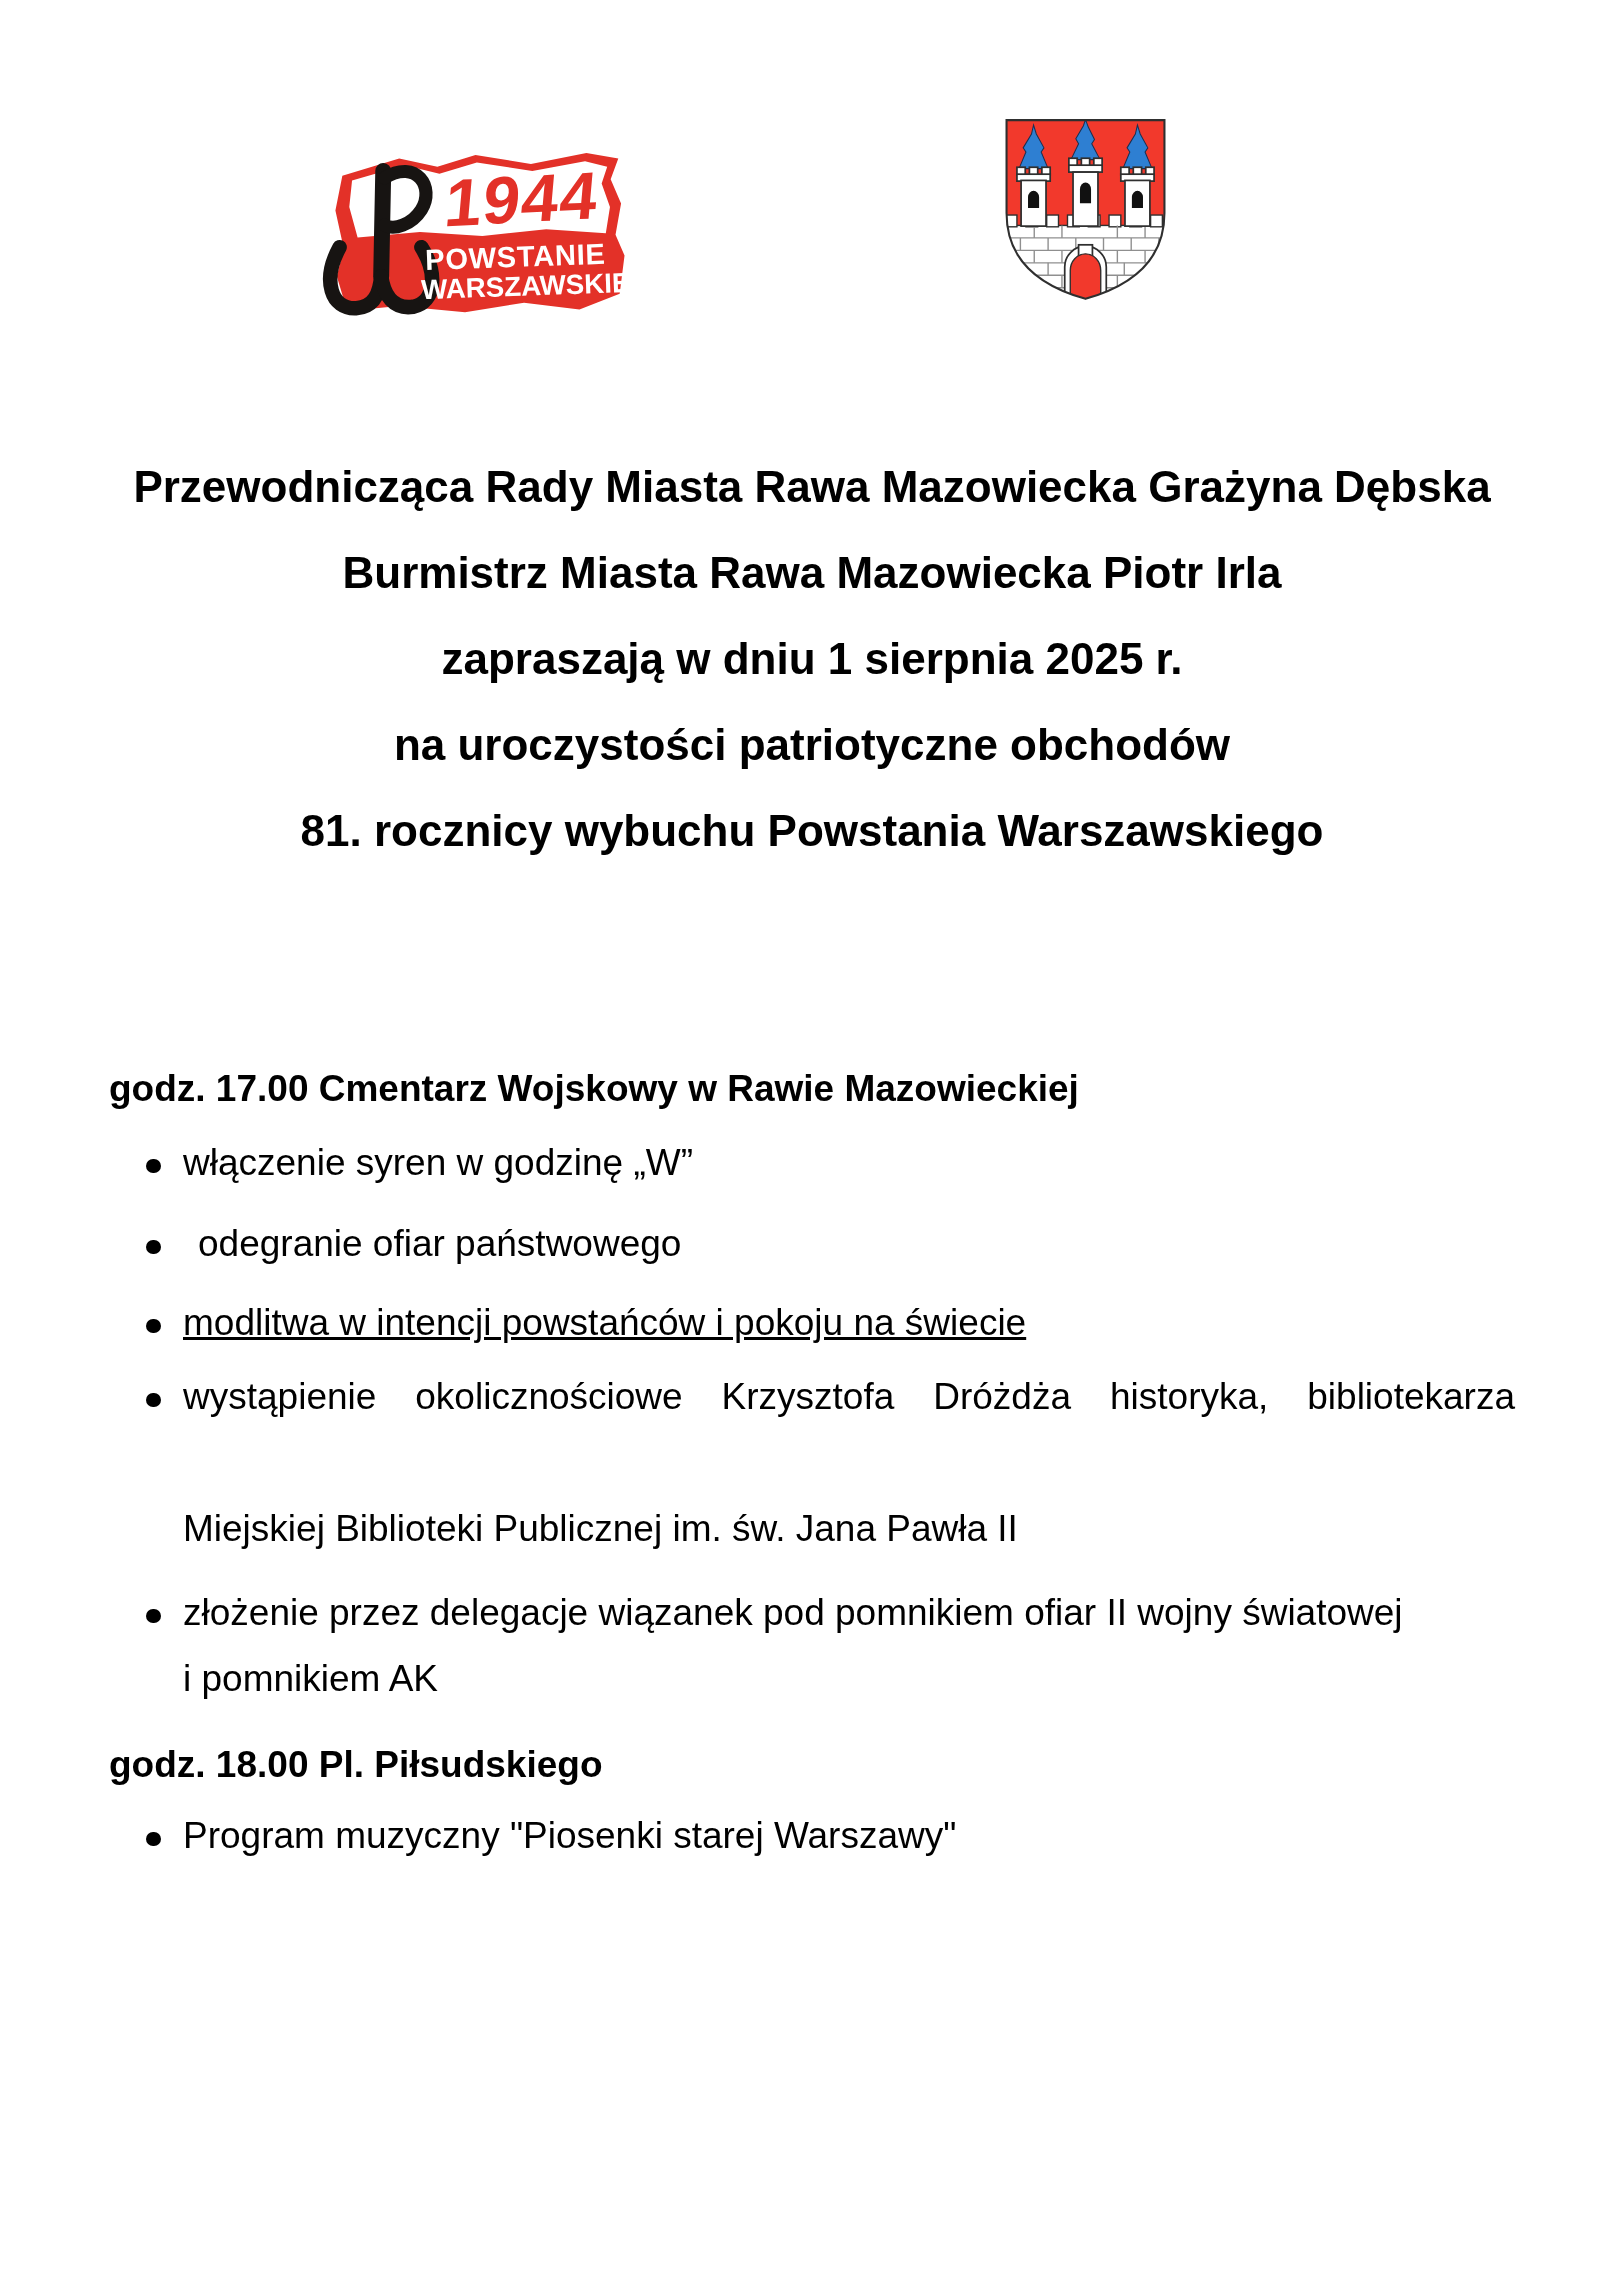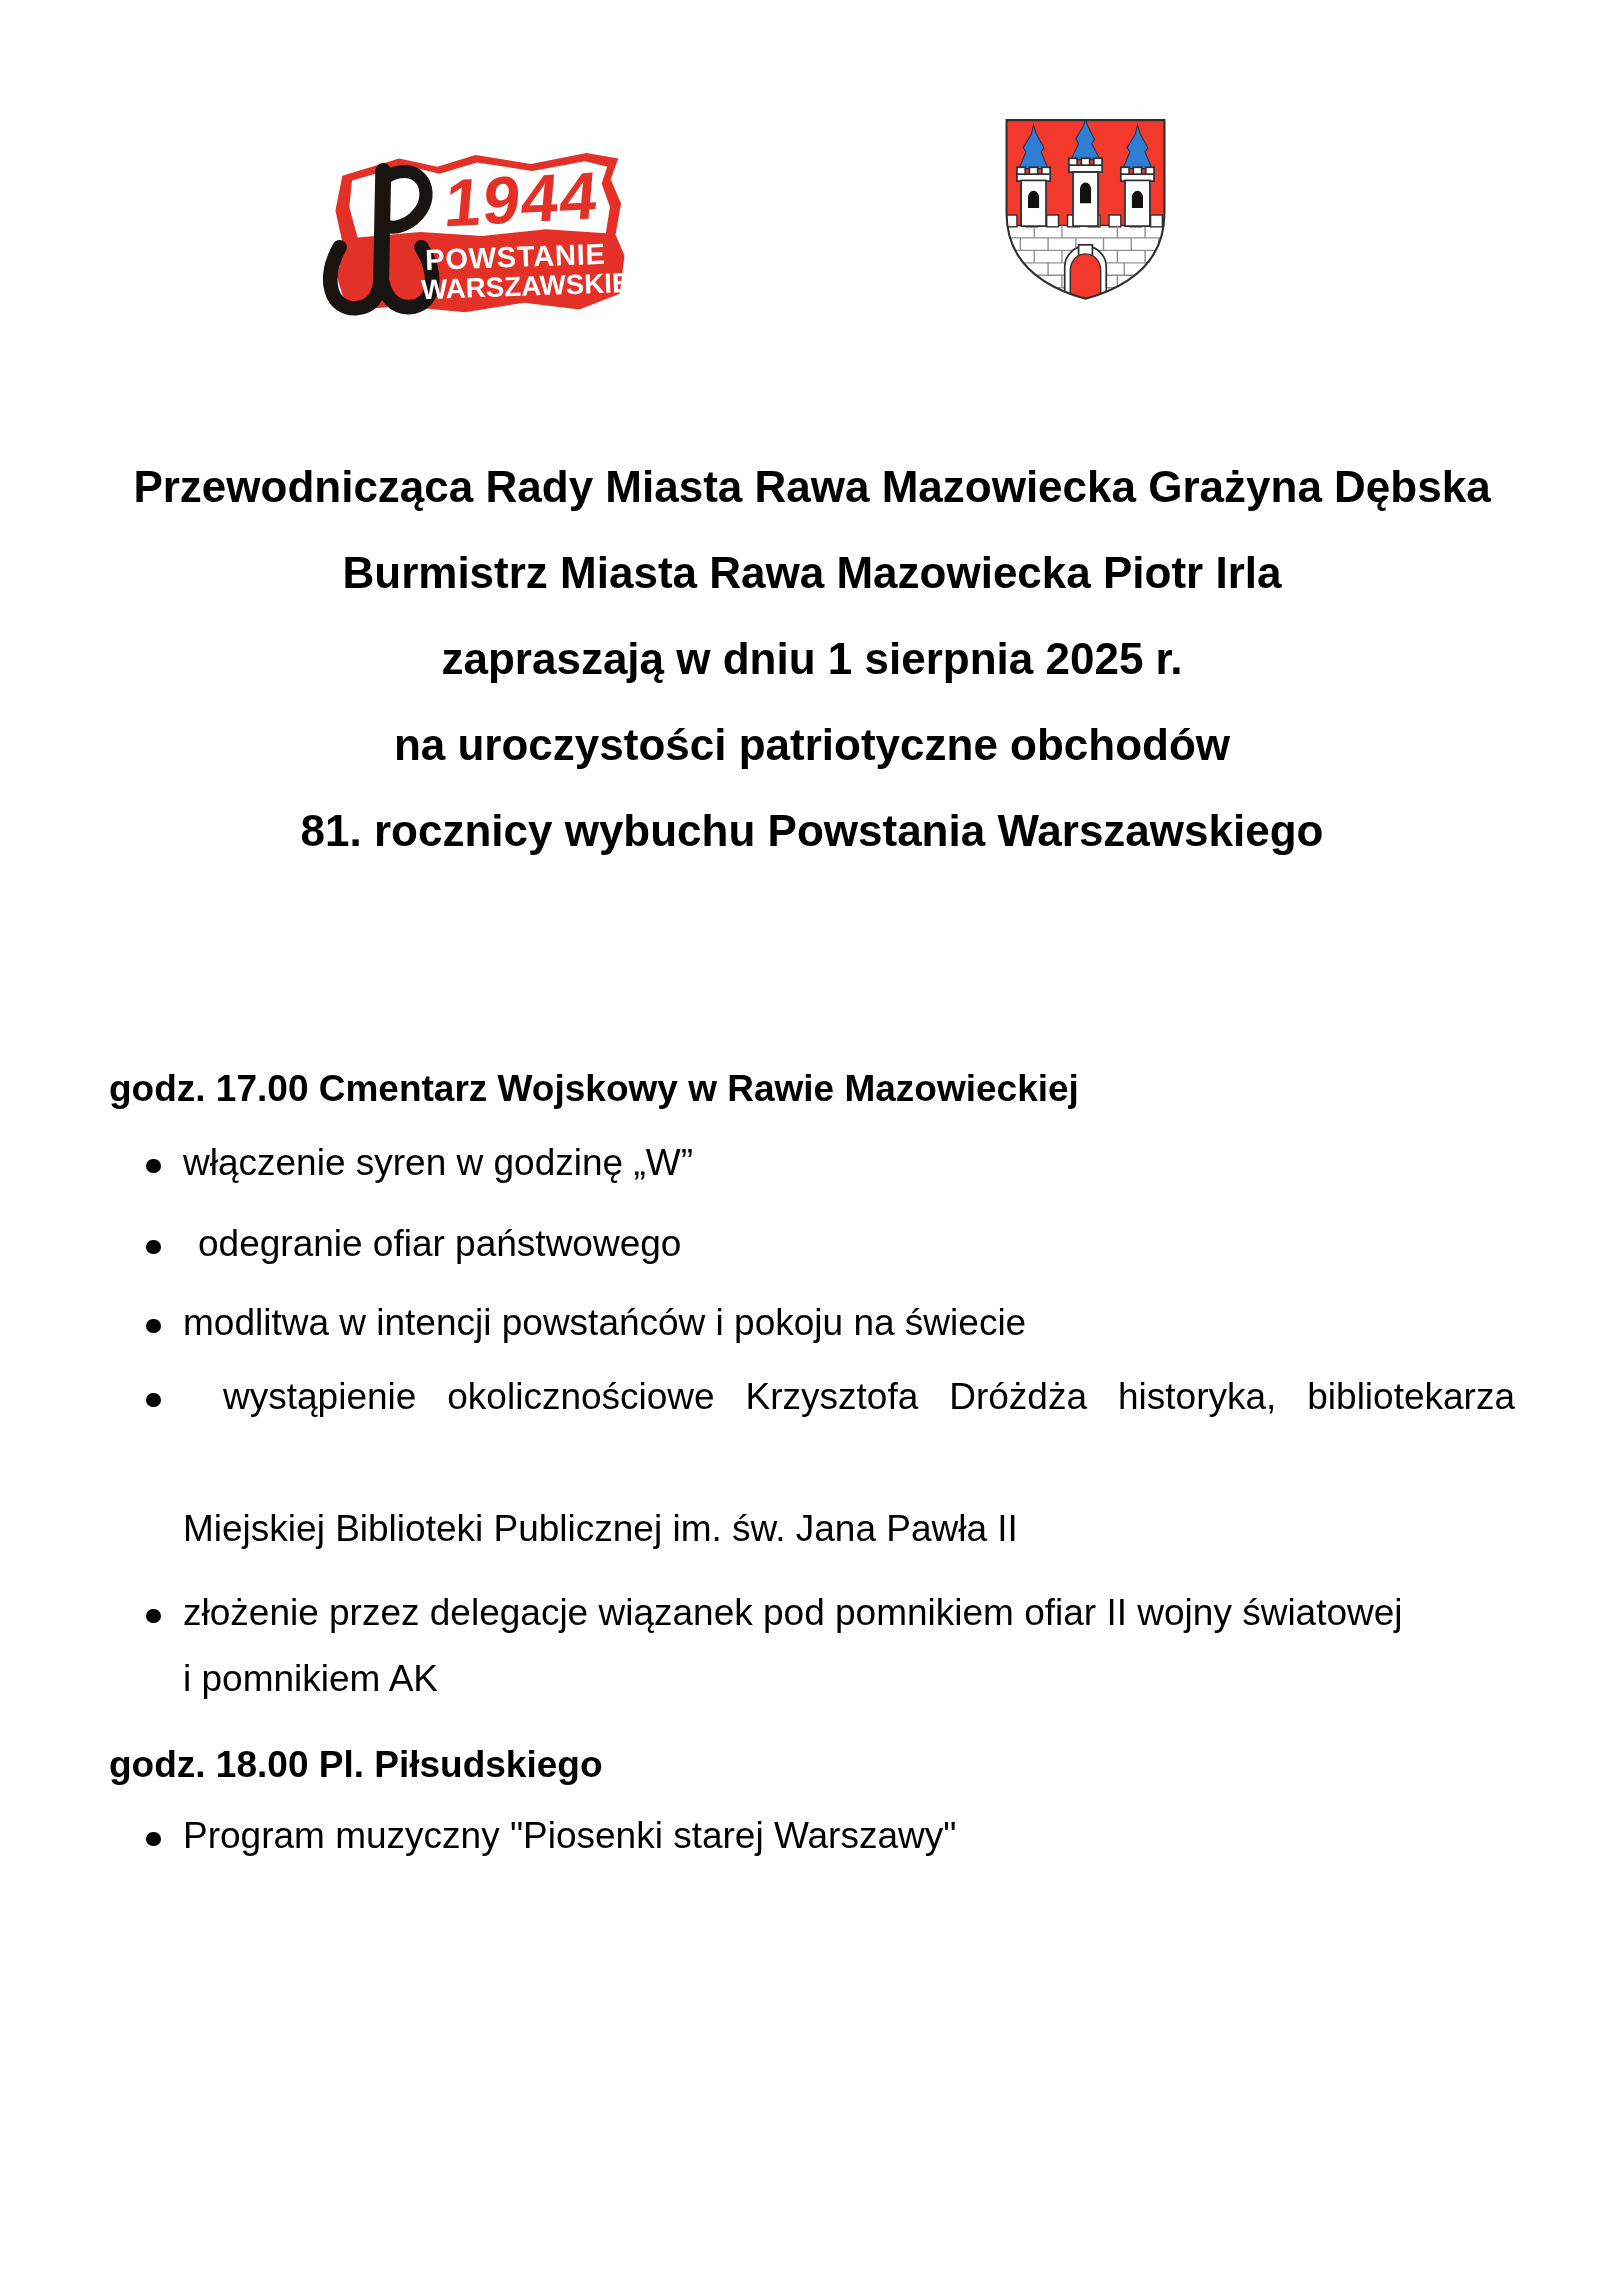"modlitwa w intencji powstańców i" #b-3 { text-decoration: none -> underline }
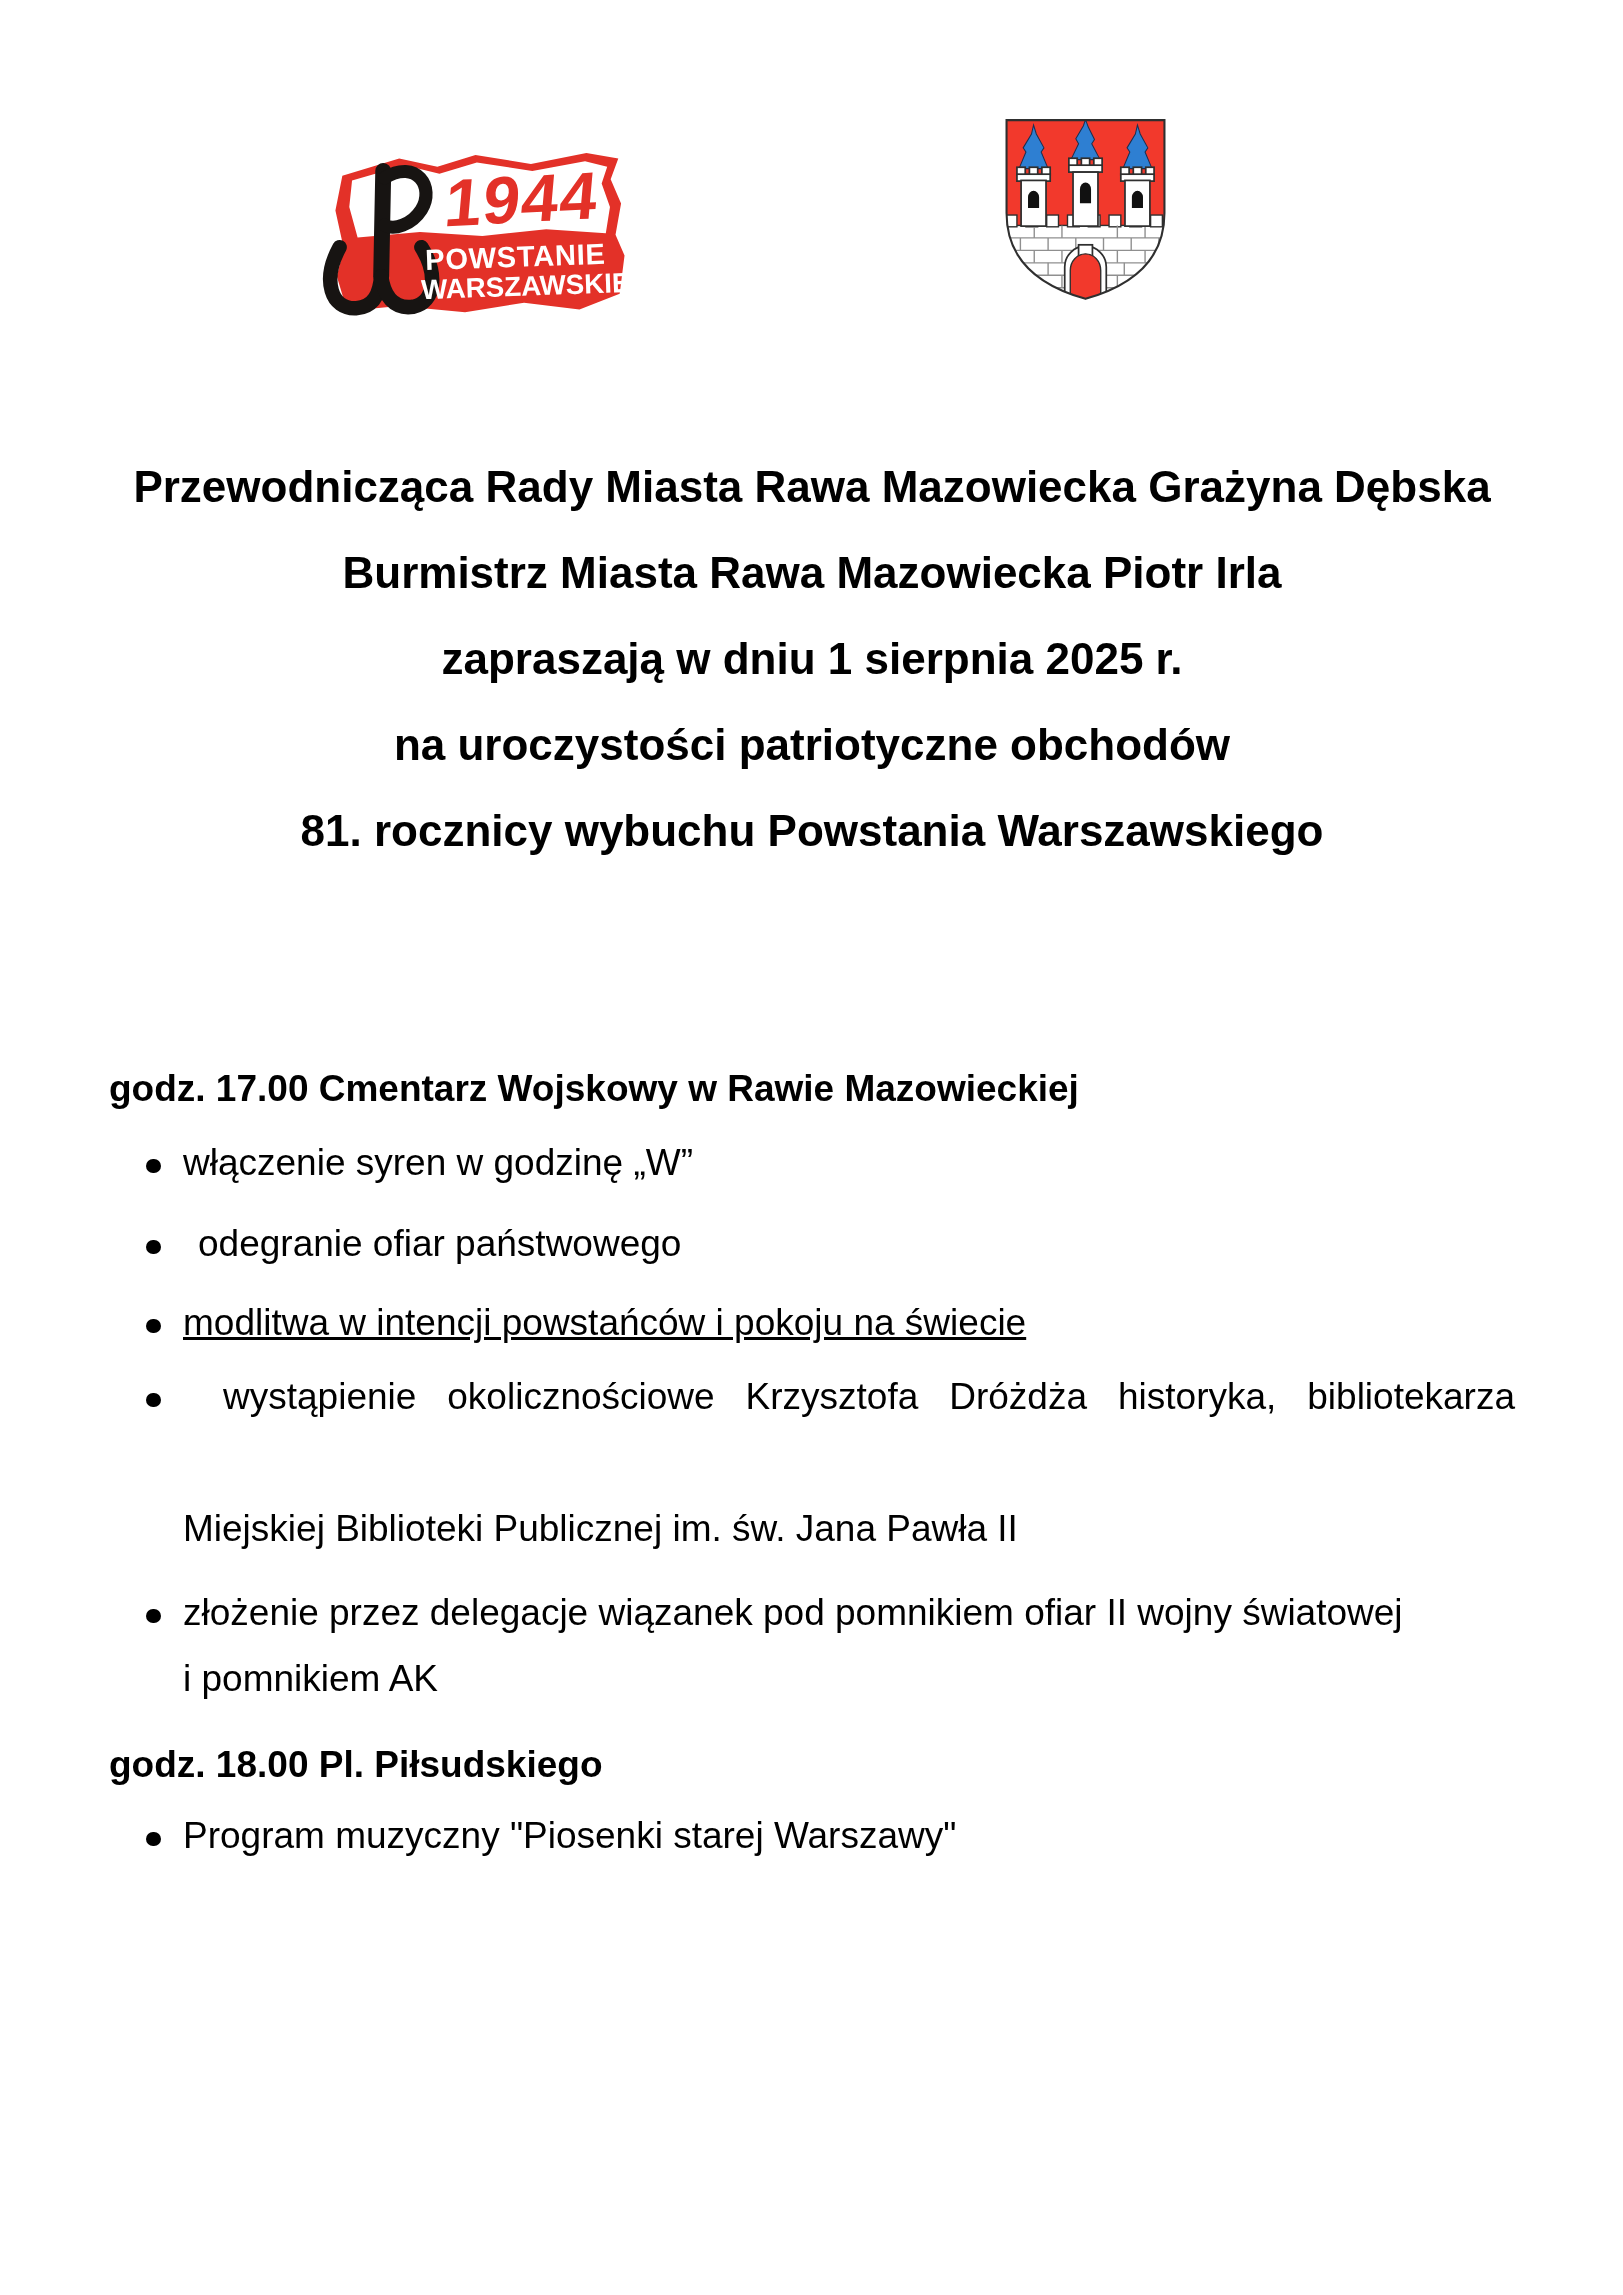"wystąpienie okolicznościowe Krzysztofa" .bl.justify { margin-left: 40px -> none }
